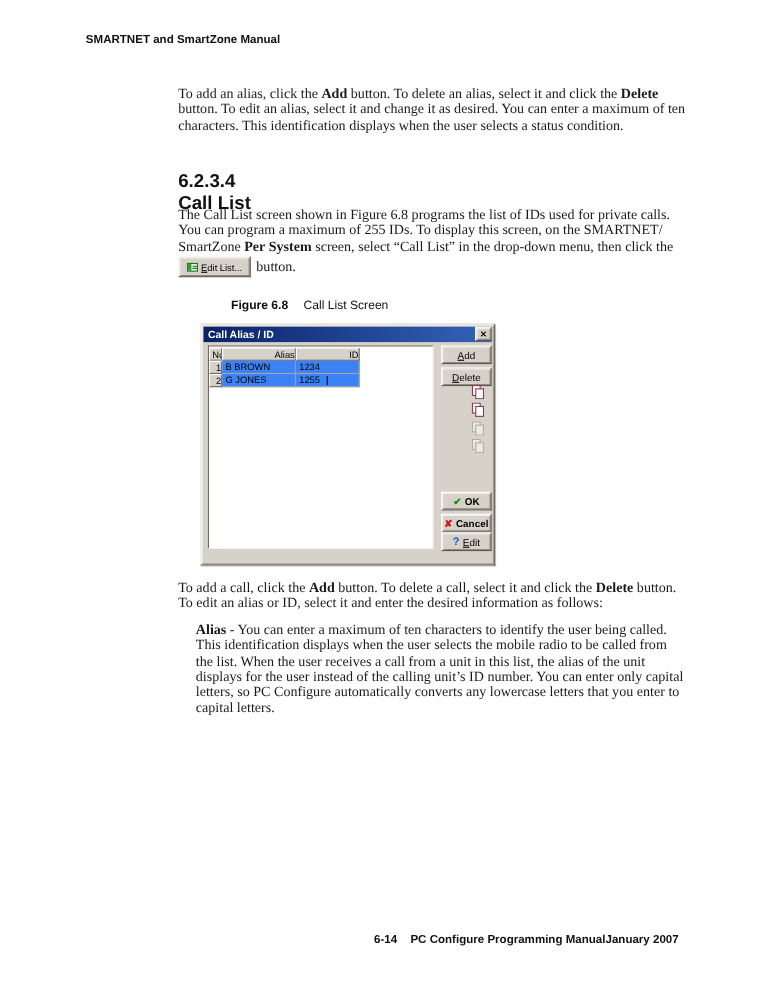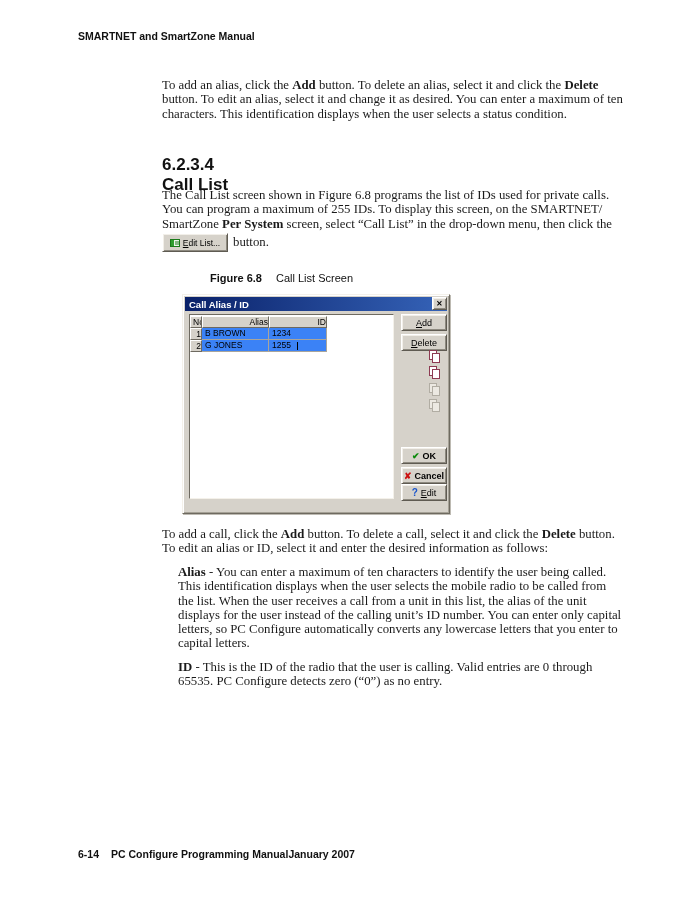"ID - This is the" div.para { html: <div><span>ID</span><span> - This is the ID of the radio that the user is calling. Valid entries are 0 through 65535. PC Configure detects zero (“0”) as no entry.</span></div> -> none }
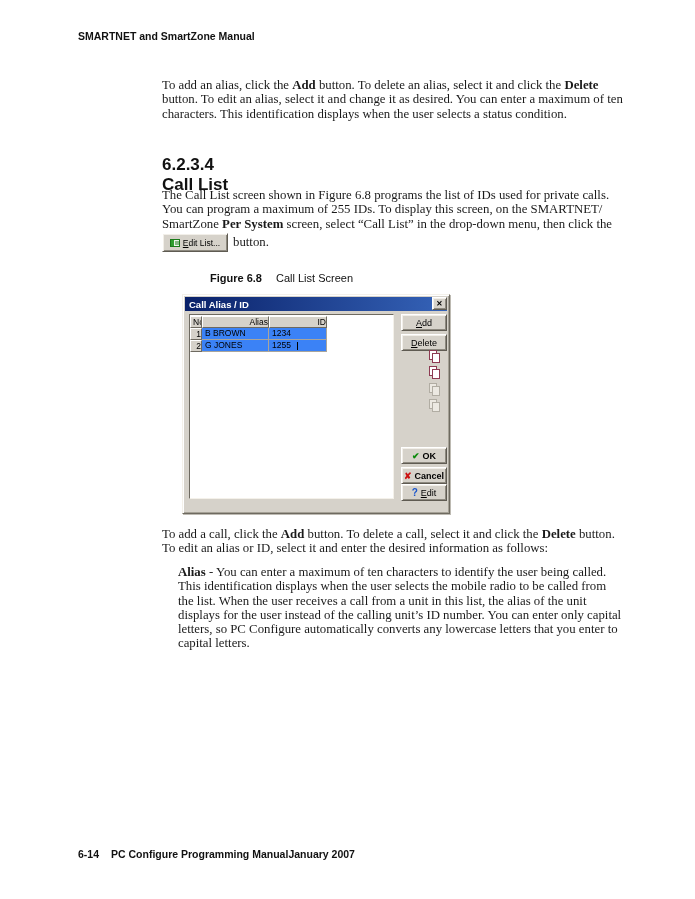"6-14" .footer { justify-content: flex-start -> flex-end }
